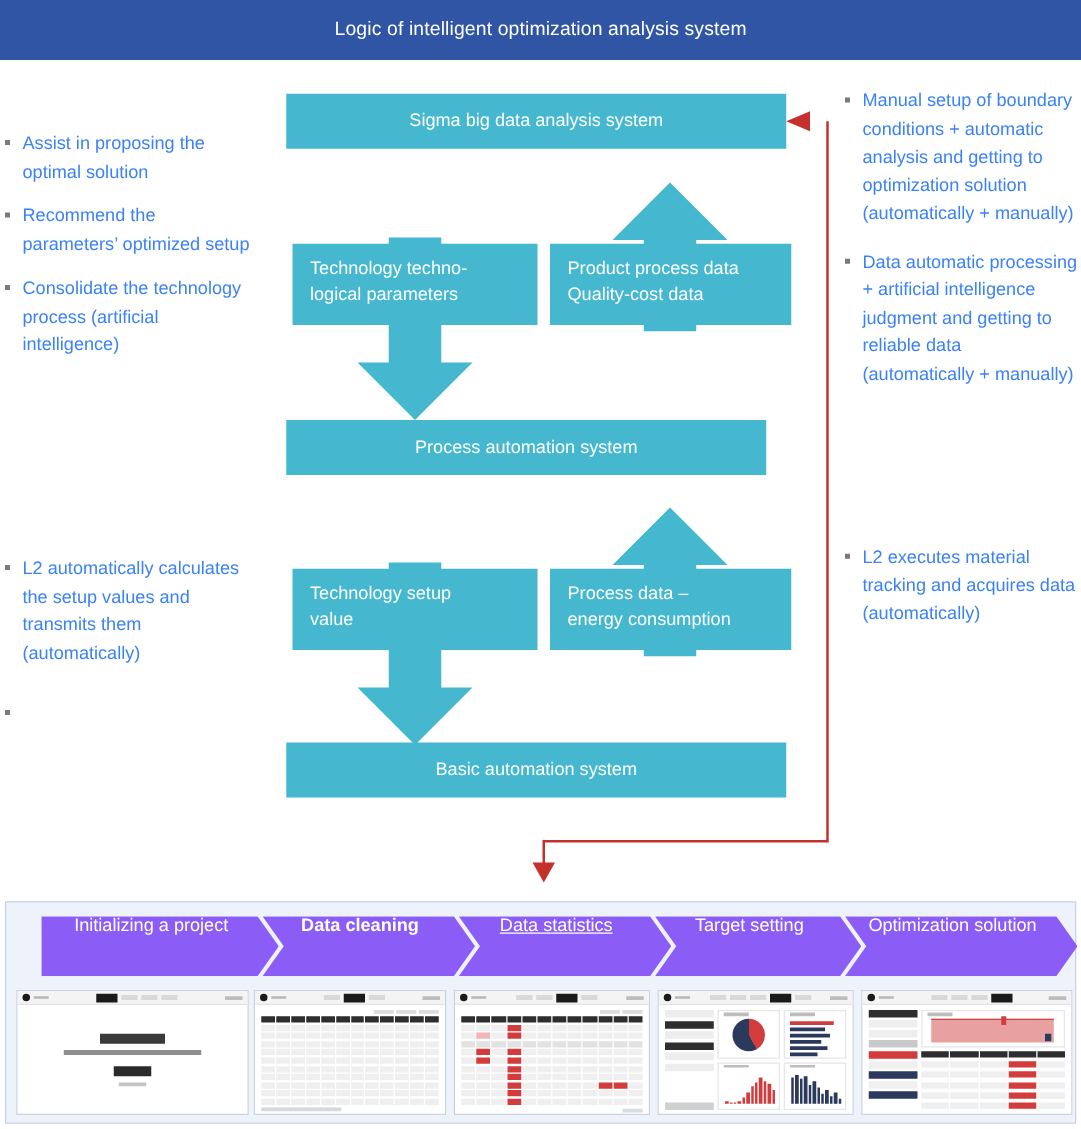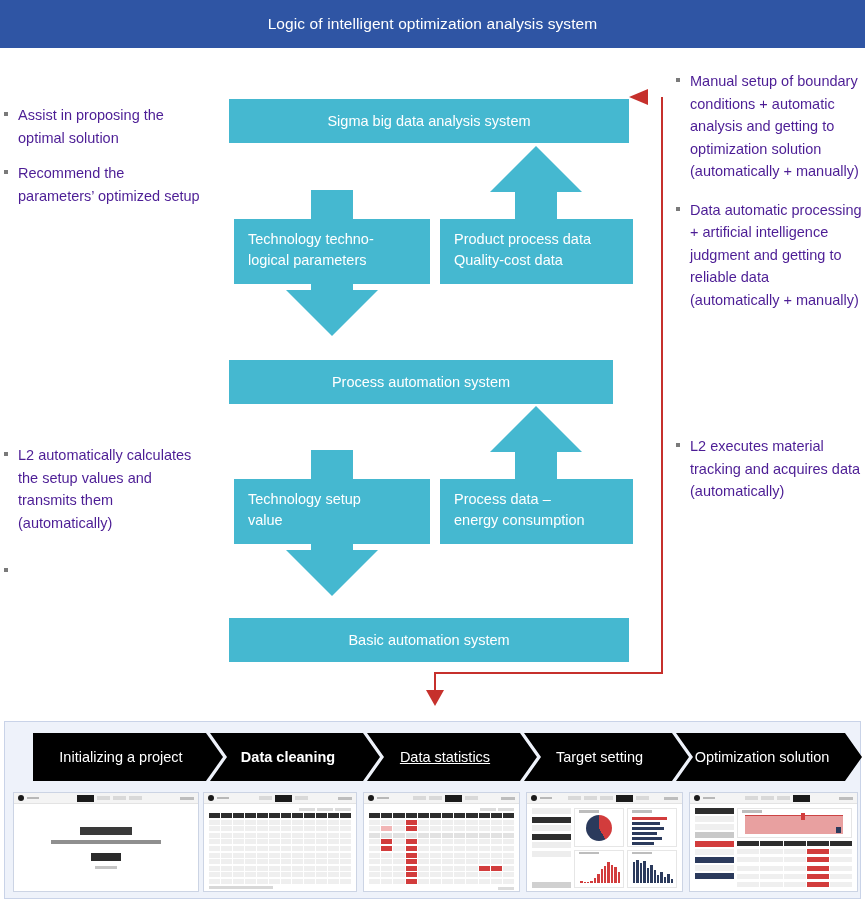"Manual setup of boundary conditions" .bullets { color: #4c1d95 -> #3b82f6 }
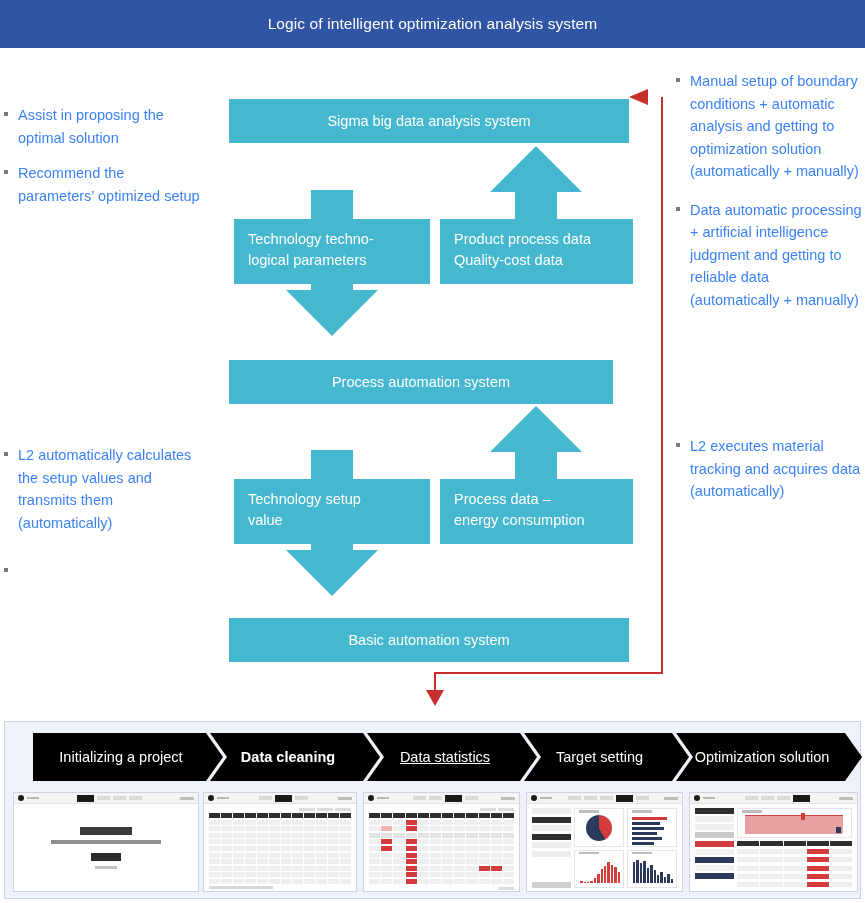"Sigma big data analysis system" .node { margin-top: 24px -> none }
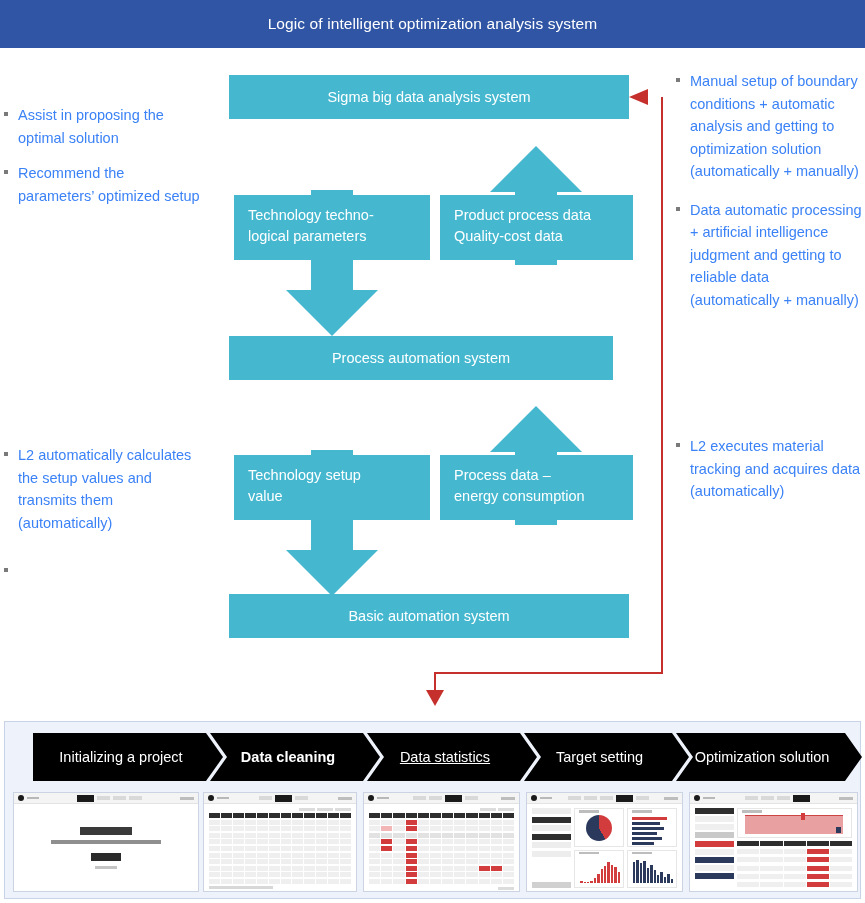"Consolidate the technology process" div.bullet { html: none -> <div> <span></span> <span>Consolidate the technology process (artificial intelligence)</span> </div> }
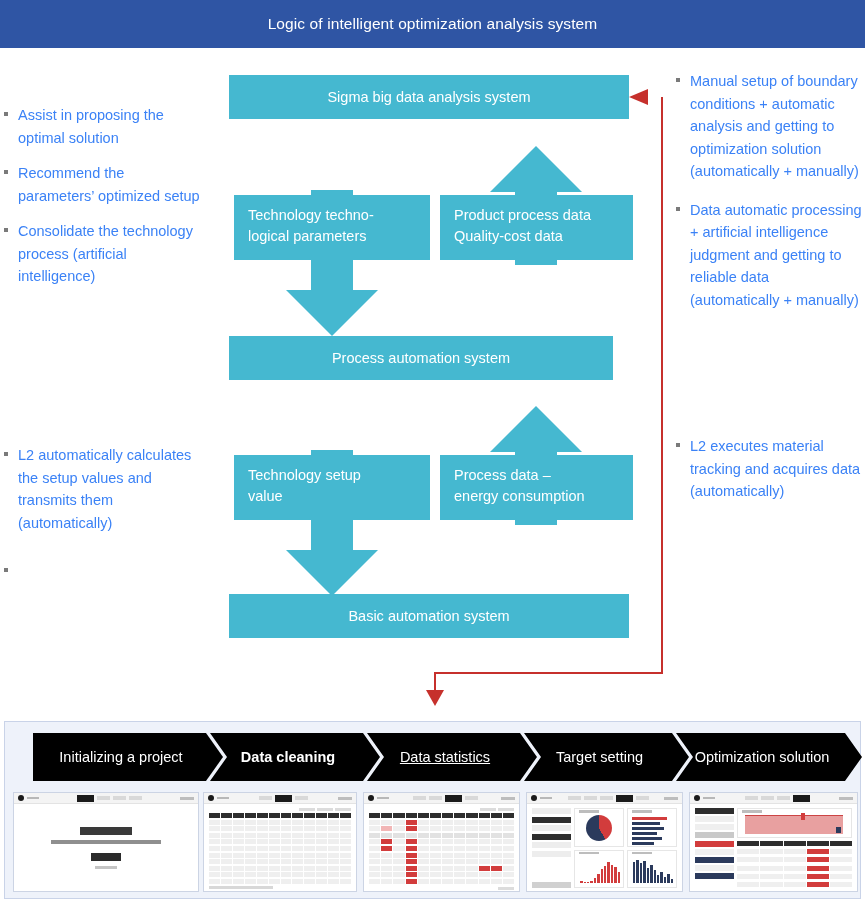"Initializing a project" .chev { align-items: center -> flex-start; background: #000000 -> #8b5cf6 }
